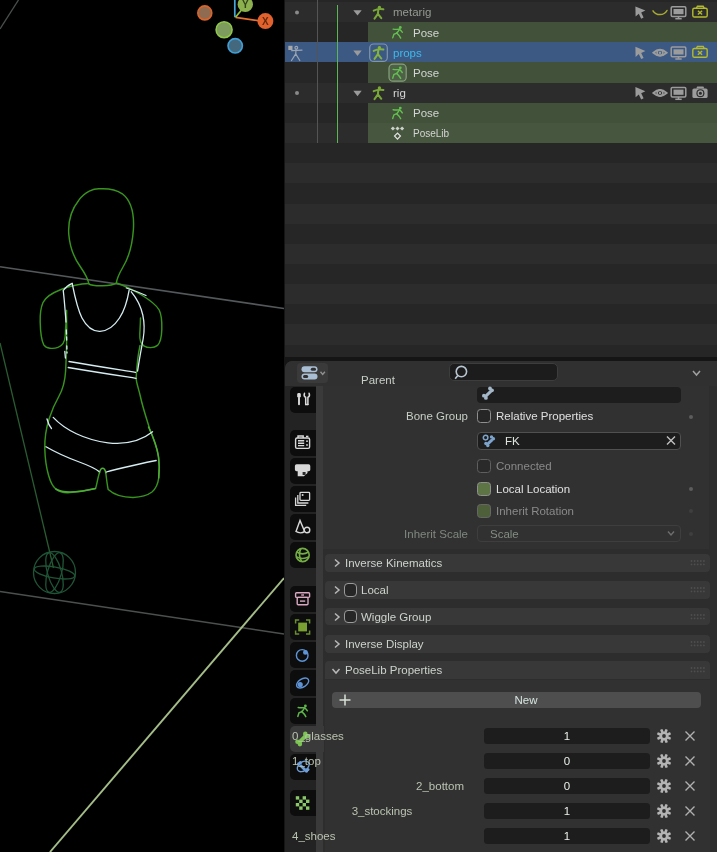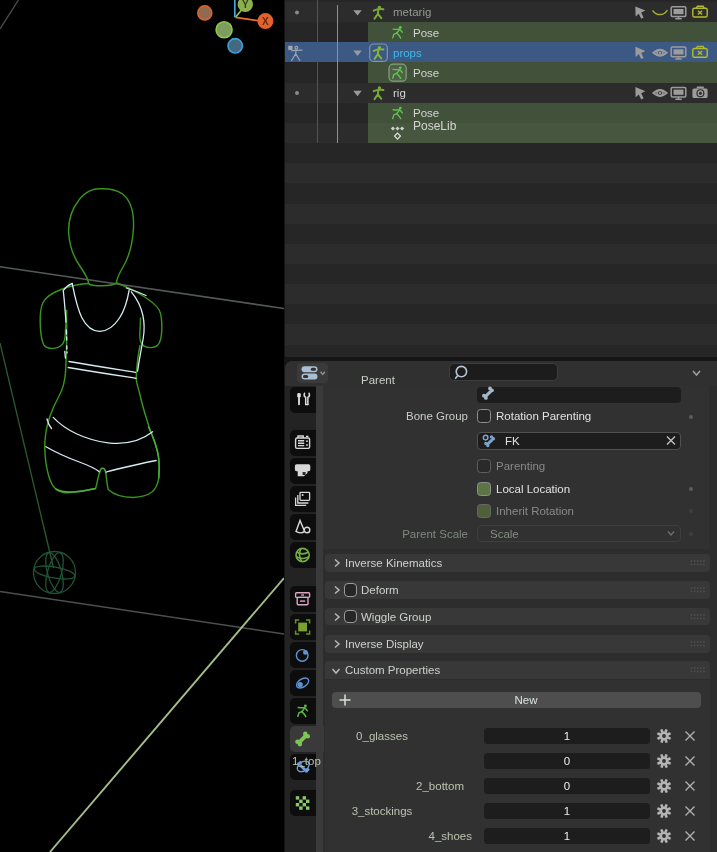"PoseLib" div.txt { font-size: 12px -> 10px; top: 118px -> 126px }
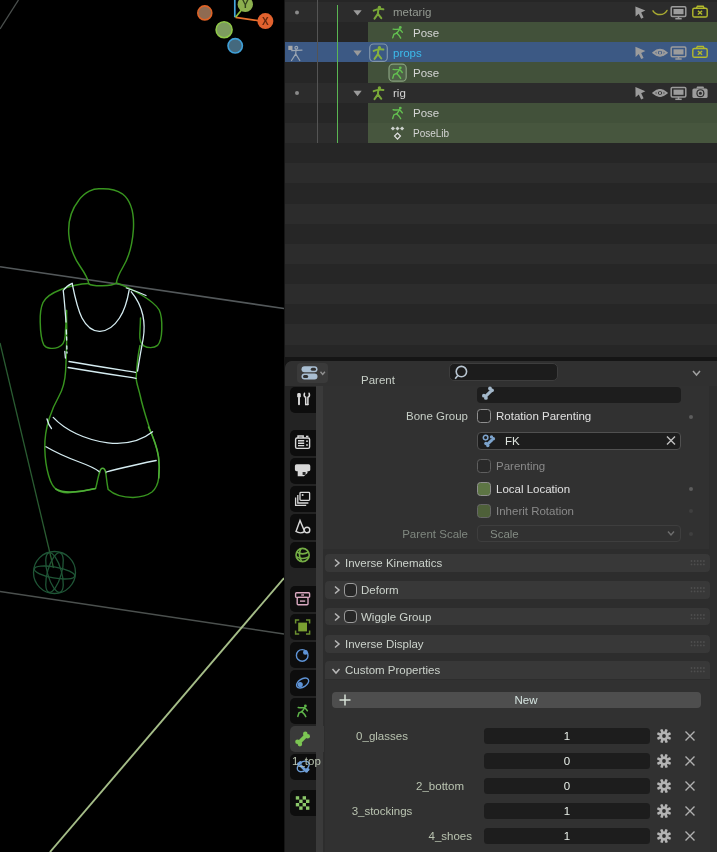"Rotation Parenting" div.txt { text: Rotation Parenting -> Relative Properties }
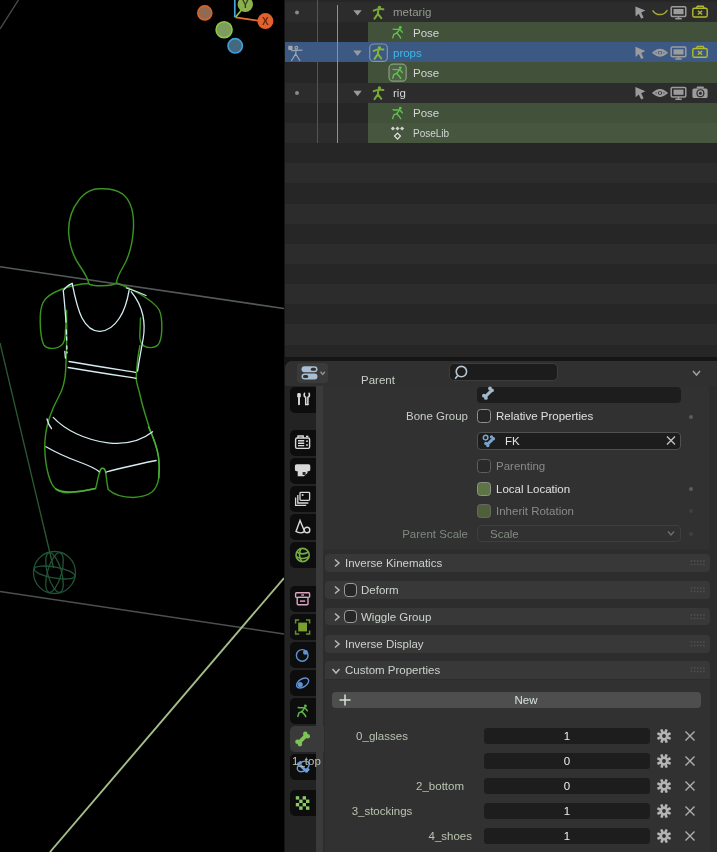"Parenting" div.txt { text: Parenting -> Connected }
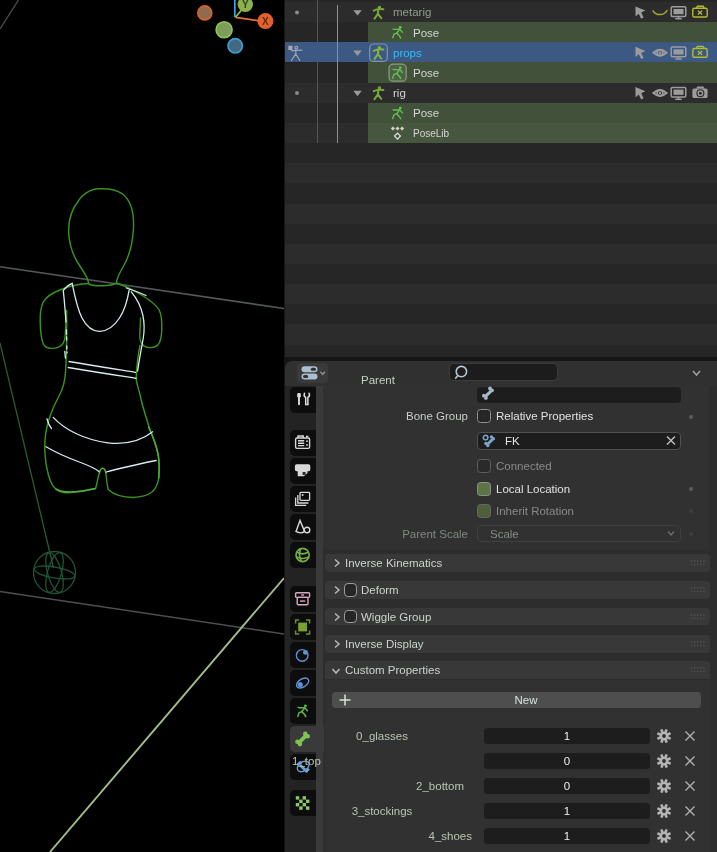"Parent Scale" div.txt { text: Parent -> Inherit }
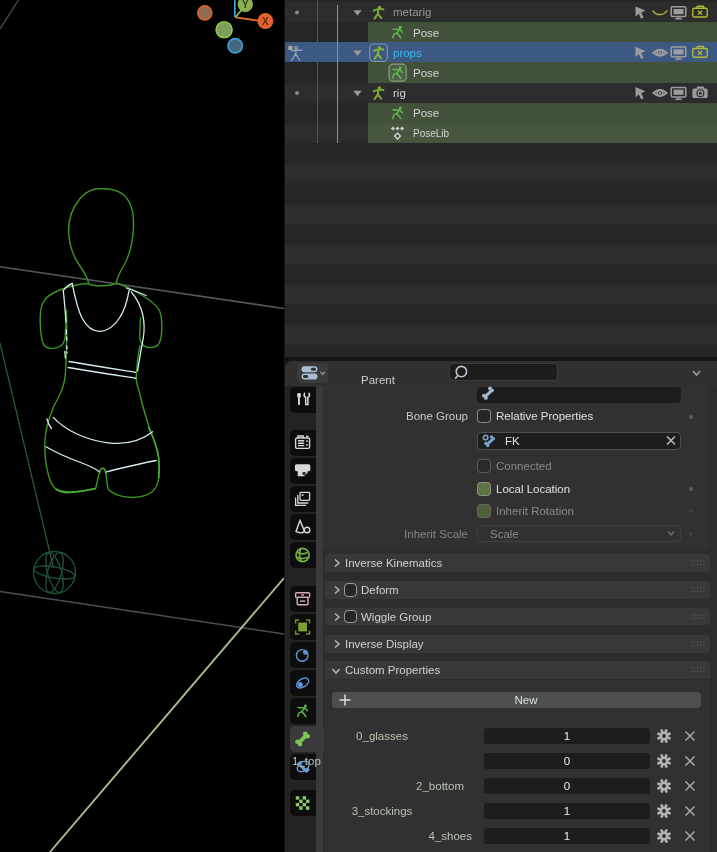"Deform" div.txt { text: Deform -> Local }
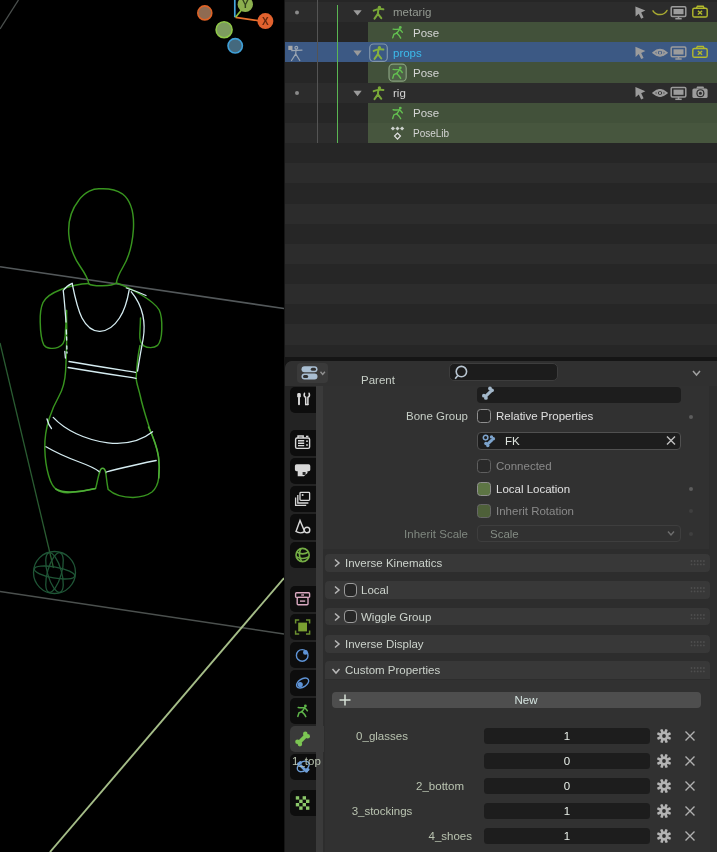"Custom Properties" div.txt { text: Custom -> PoseLib }
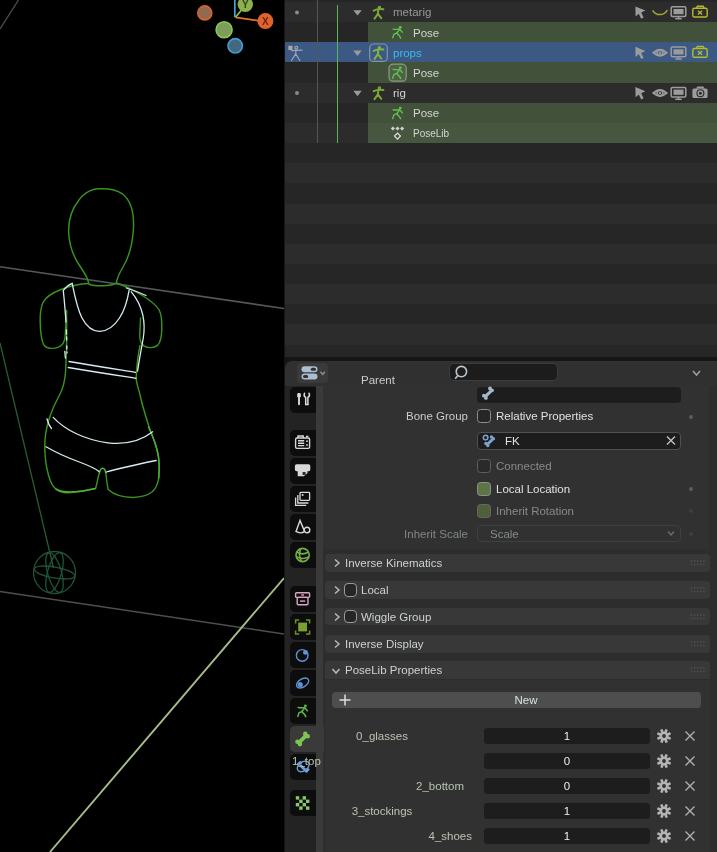"0_glasses" div.txt { text-align: center -> left }
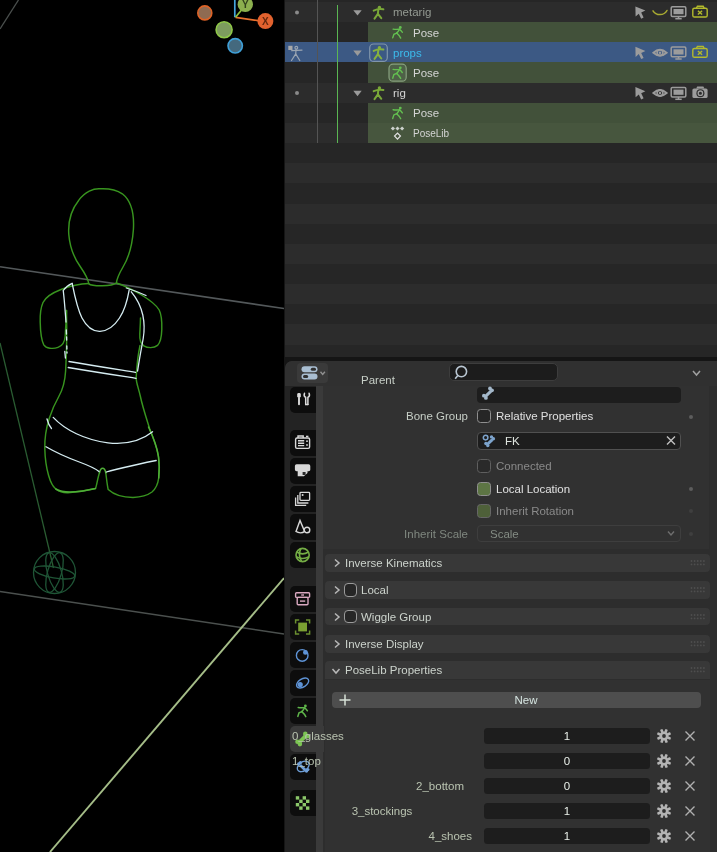"4_shoes" div.txt { text-align: right -> left }
